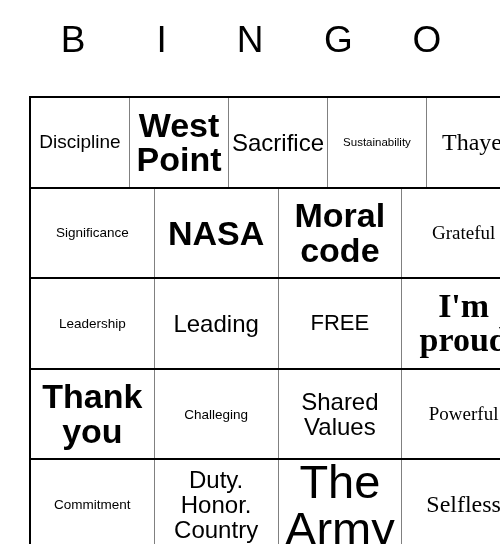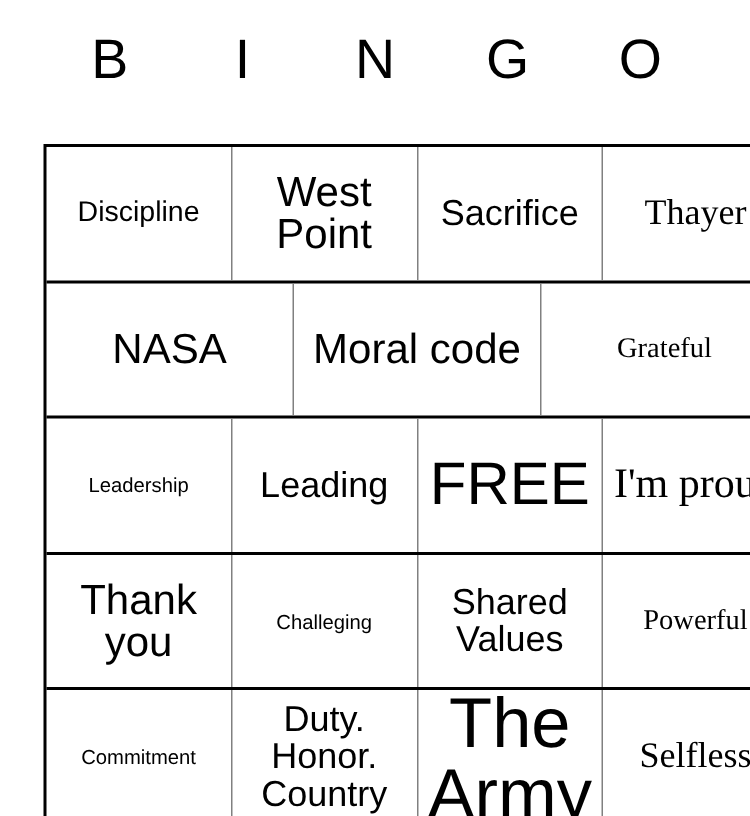"West Point" .fs-xxl { font-size: 28px -> 34px; font-weight: none -> bold }
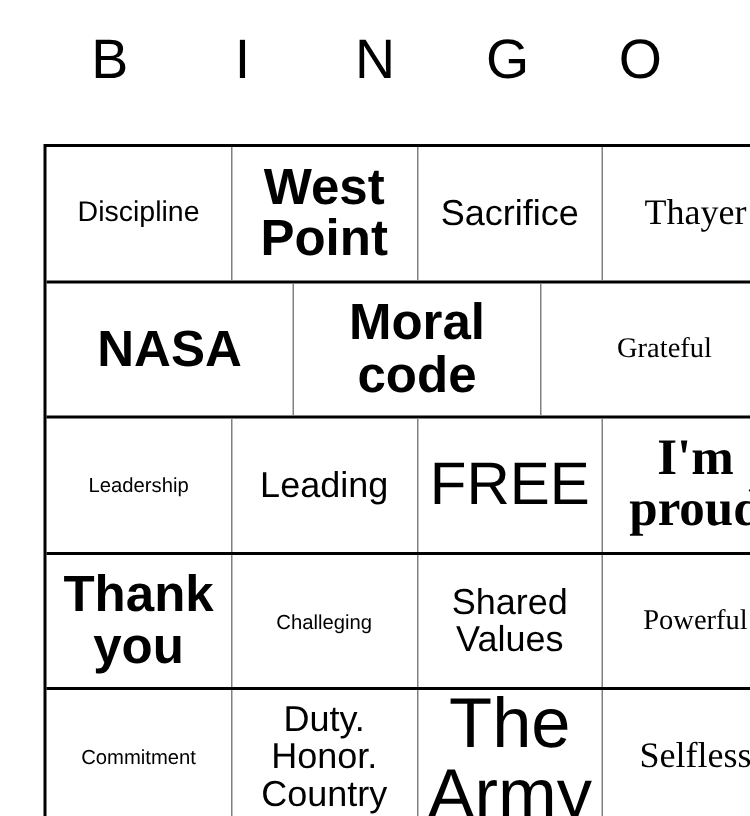"Sustainability" div.cell { html: none -> <div> <span>Sustainability</span> </div> }
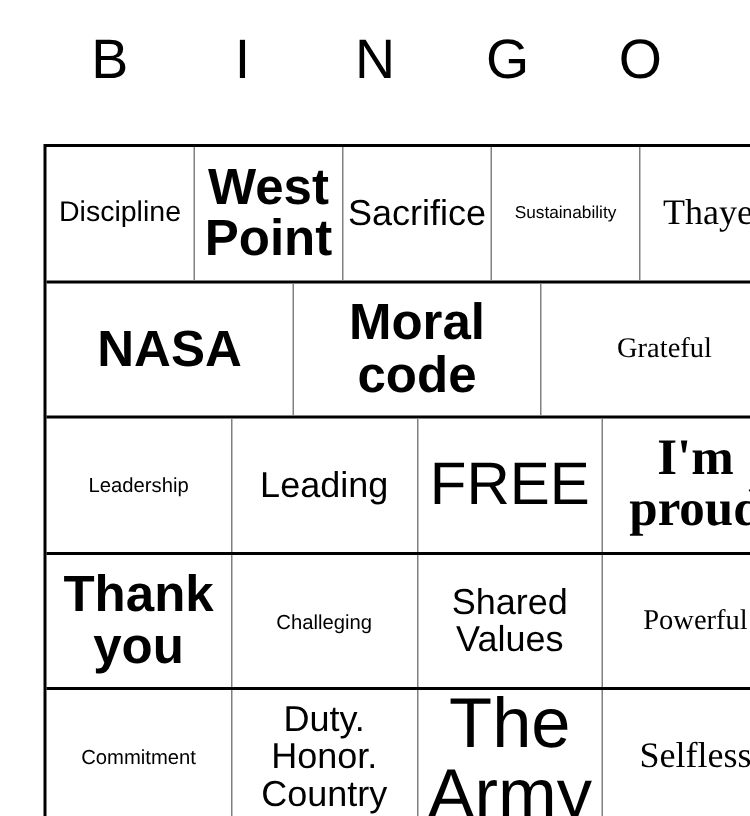"Significance" div.cell { html: none -> <div> <span>Significance</span> </div> }
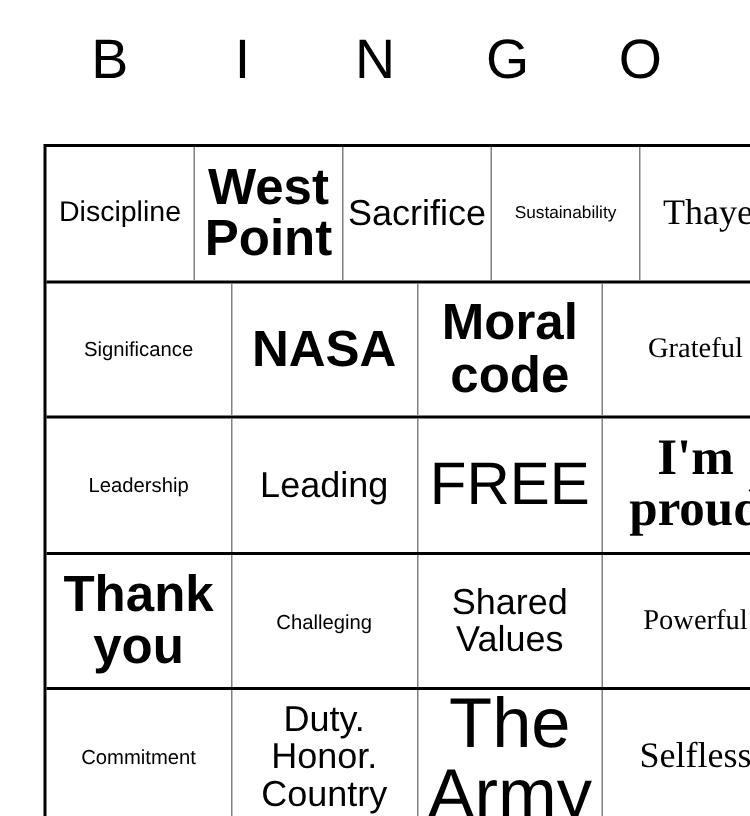"FREE" .fs-xl { font-size: 40px -> 22px }
